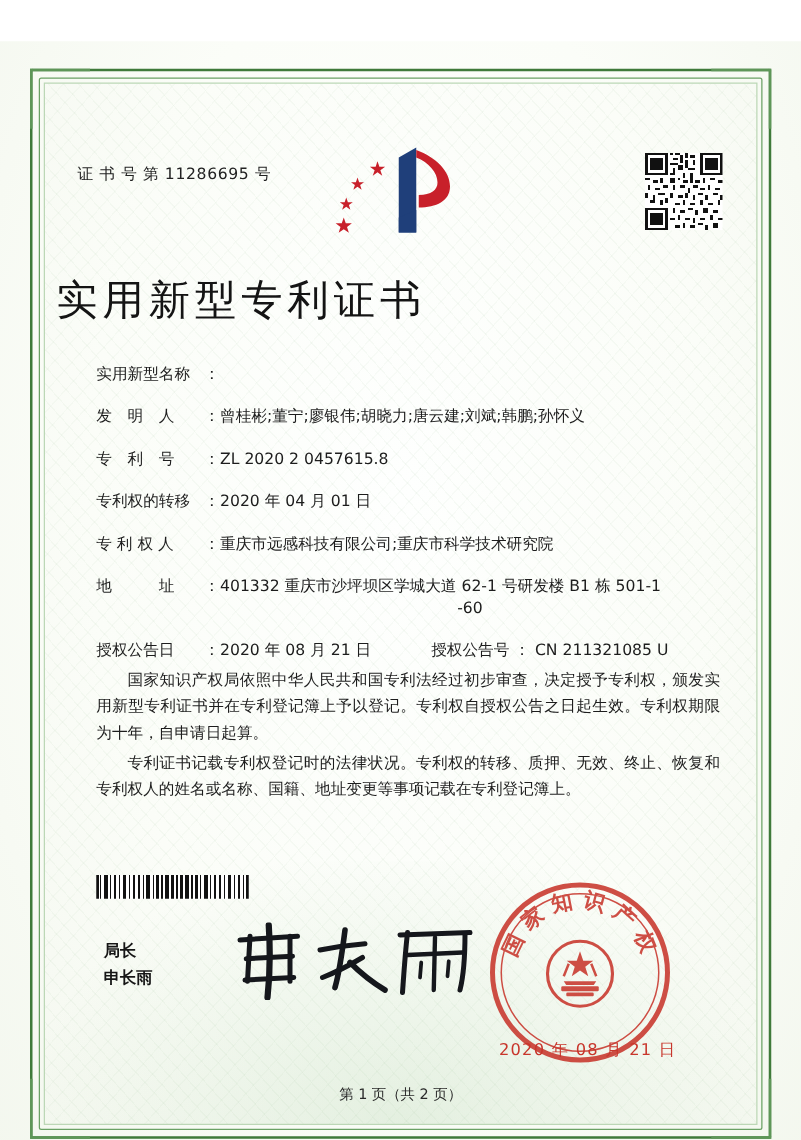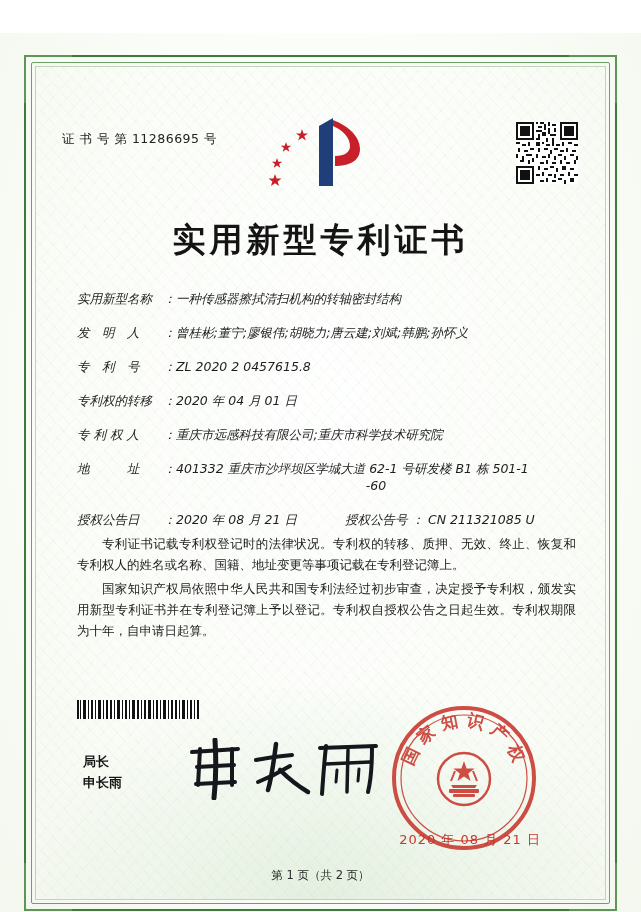"实用新型专利证书" .title { font-weight: bold -> normal; text-align: center -> none }
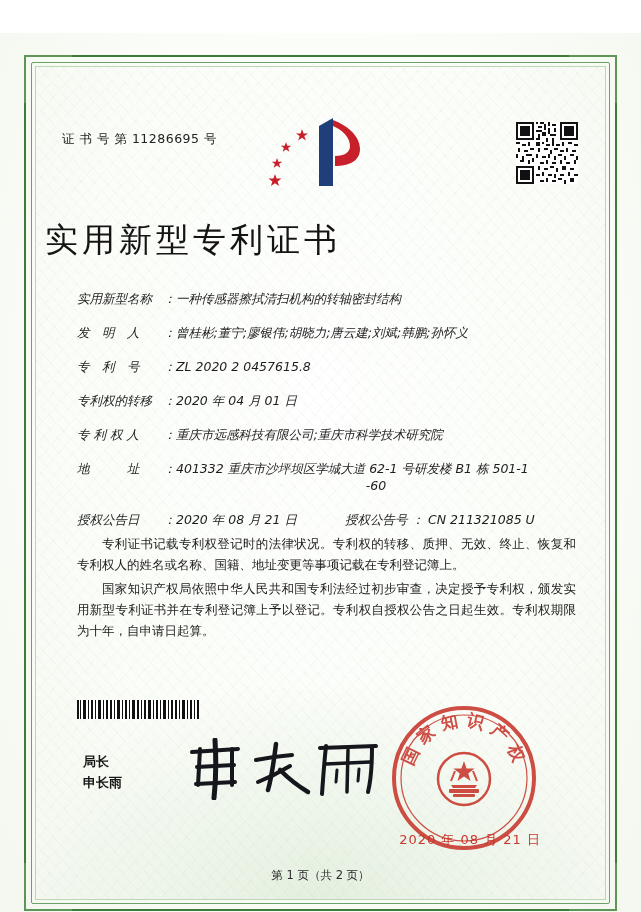"实用新型名称" .fields { font-style: italic -> none }
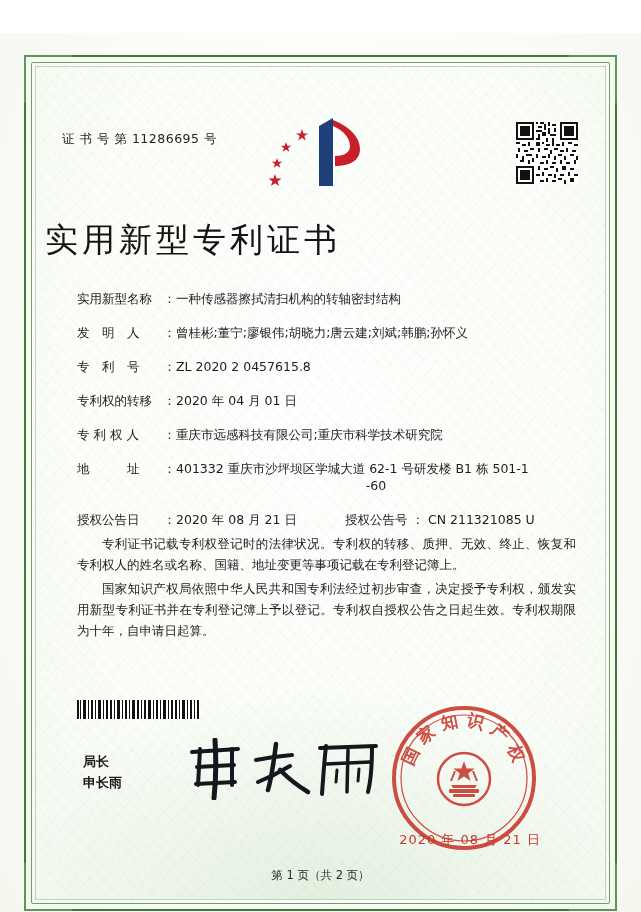"一种传感器擦拭清扫机构的转轴密封结构" span.val { html: <span>一种传感器擦拭清扫机构的转轴密封结构</span> -> none }
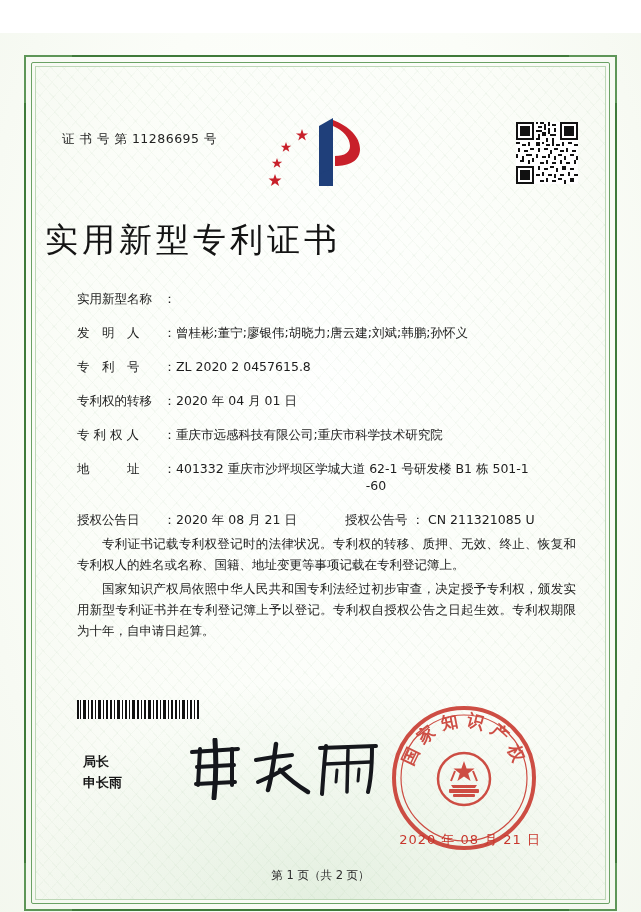"专利证书记载专利权登记时的法律状况。专利权的转移、质押、无效、终止、恢复和专利权" p.para { order: before "国家知识产权局依照中华人民共和国专利法经过初步审查，决定授予专利权，颁发实用新型" -> after "国家知识产权局依照中华人民共和国专利法经过初步审查，决定授予专利权，颁发实用新型" }
